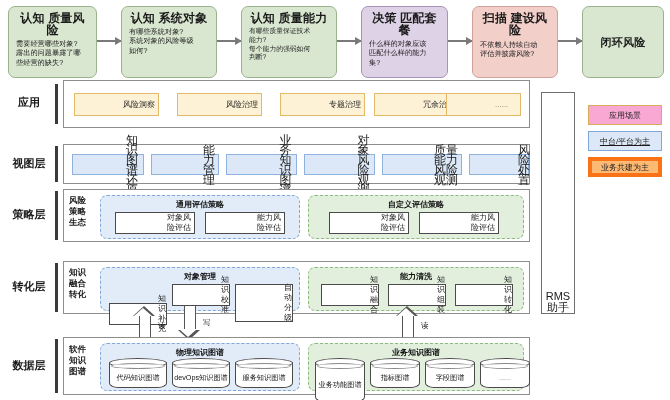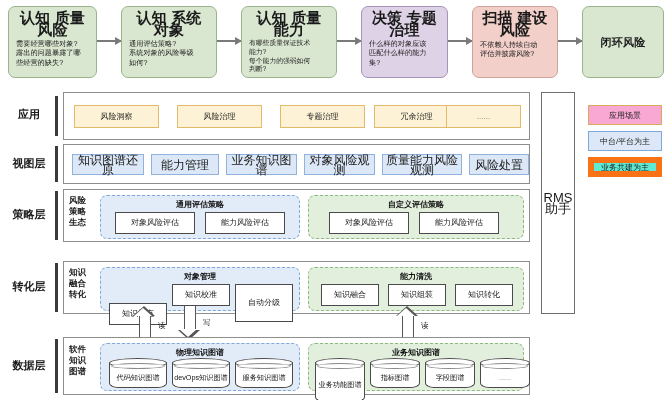"认知 质量风险" .flow-box .fb-title { font-size: 15px -> 12px }
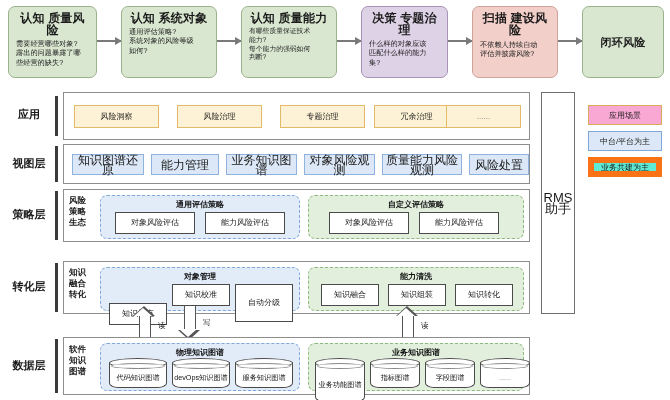"决策 专题治理" div.fb-title { text: 专题治理 -> 匹配套餐 }
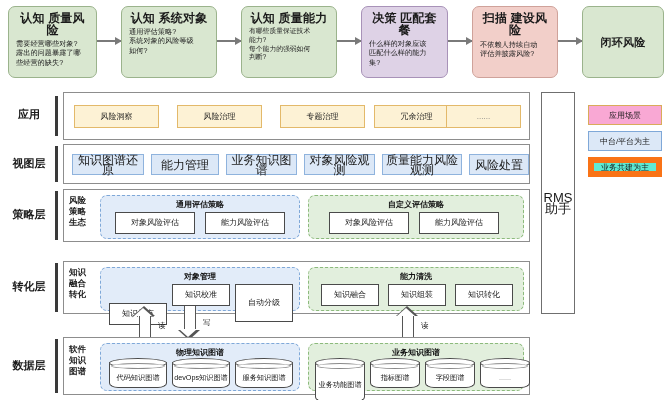"通用评估策略?" div.fb-desc { text: 通用评估策略 -> 有哪些系统对象 }
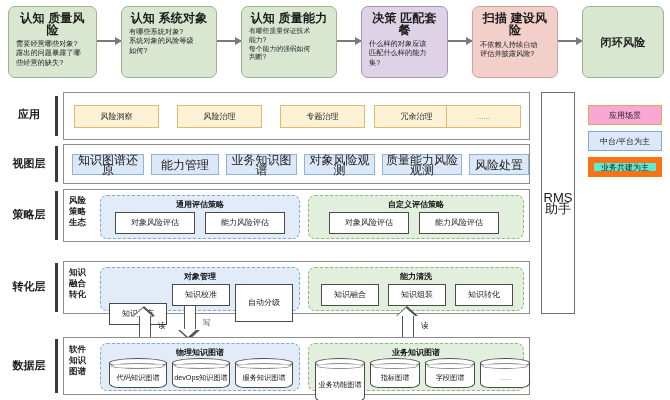"应用" div.layer { top: 92px -> 80px }
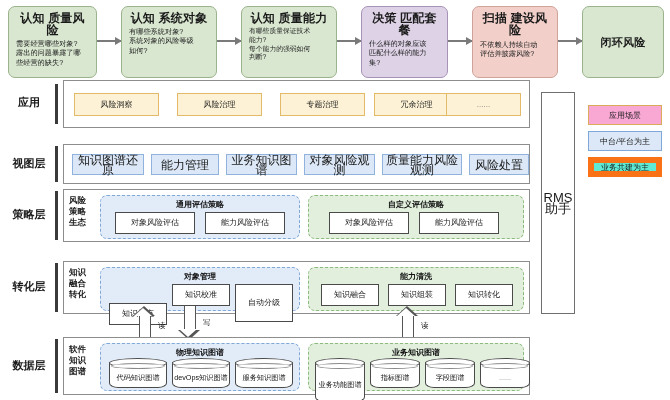"风险洞察" .chip { justify-content: center -> none; padding-left: none -> 48px }
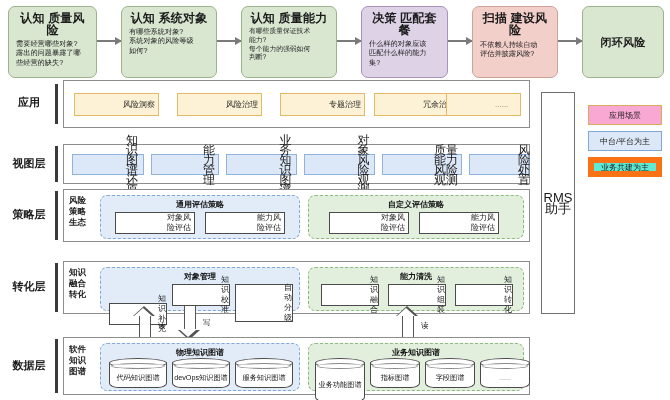"中台/平台为主" .lg-blue { text-decoration: none -> underline }
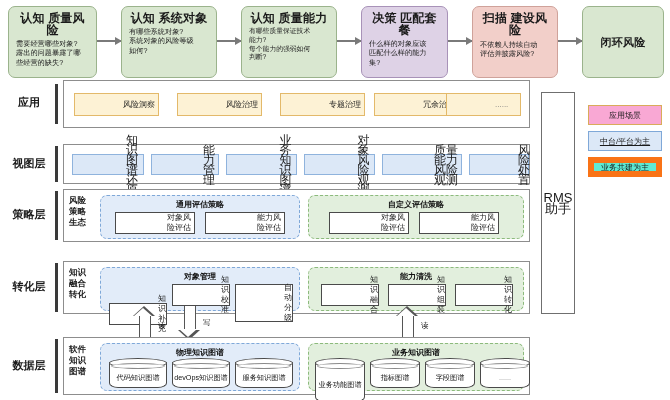"业务共建为主" .lg-green { background: #5eead4 -> #fdba74; border: 6px solid #f97316 -> 4px solid #f97316 }
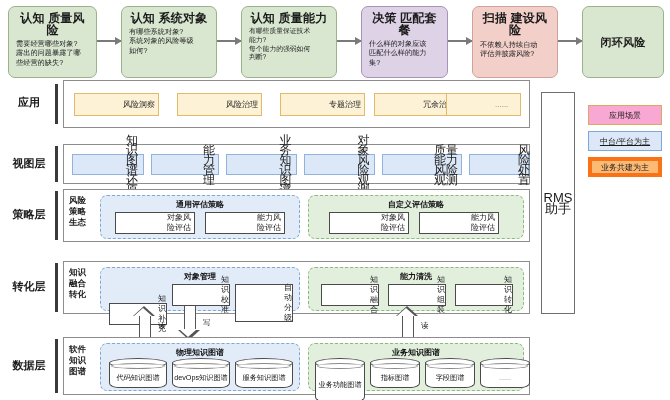"RMS" .rms { align-items: center -> flex-end; font-size: 13px -> 11px }
